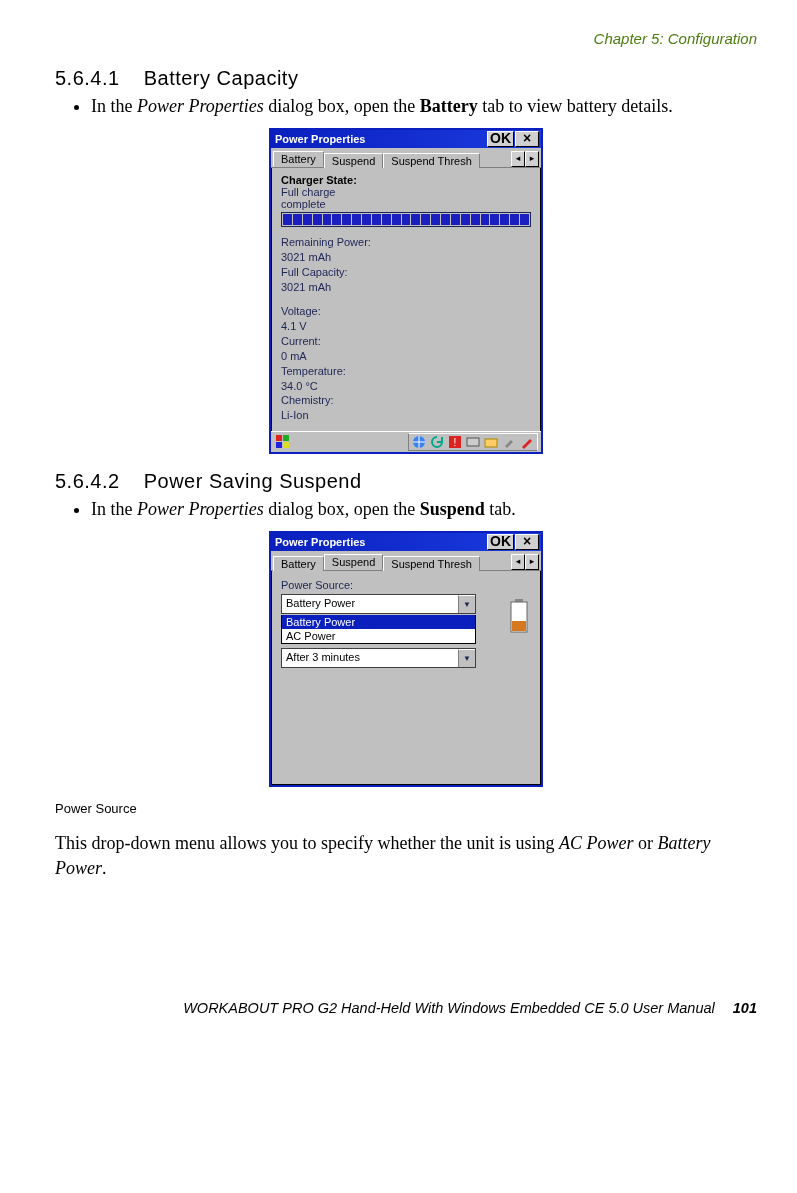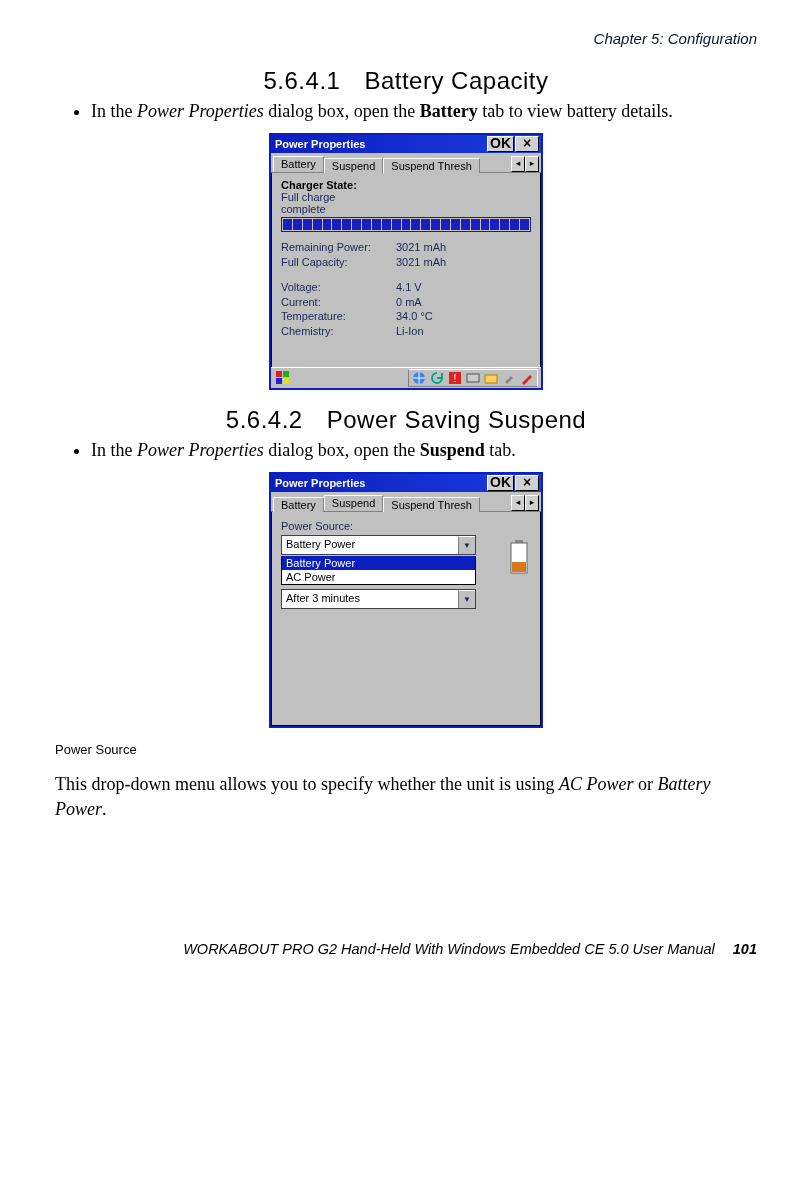"Chapter 5: Configuration" .header-right .line1 { color: #0f172a -> #4d7c0f }
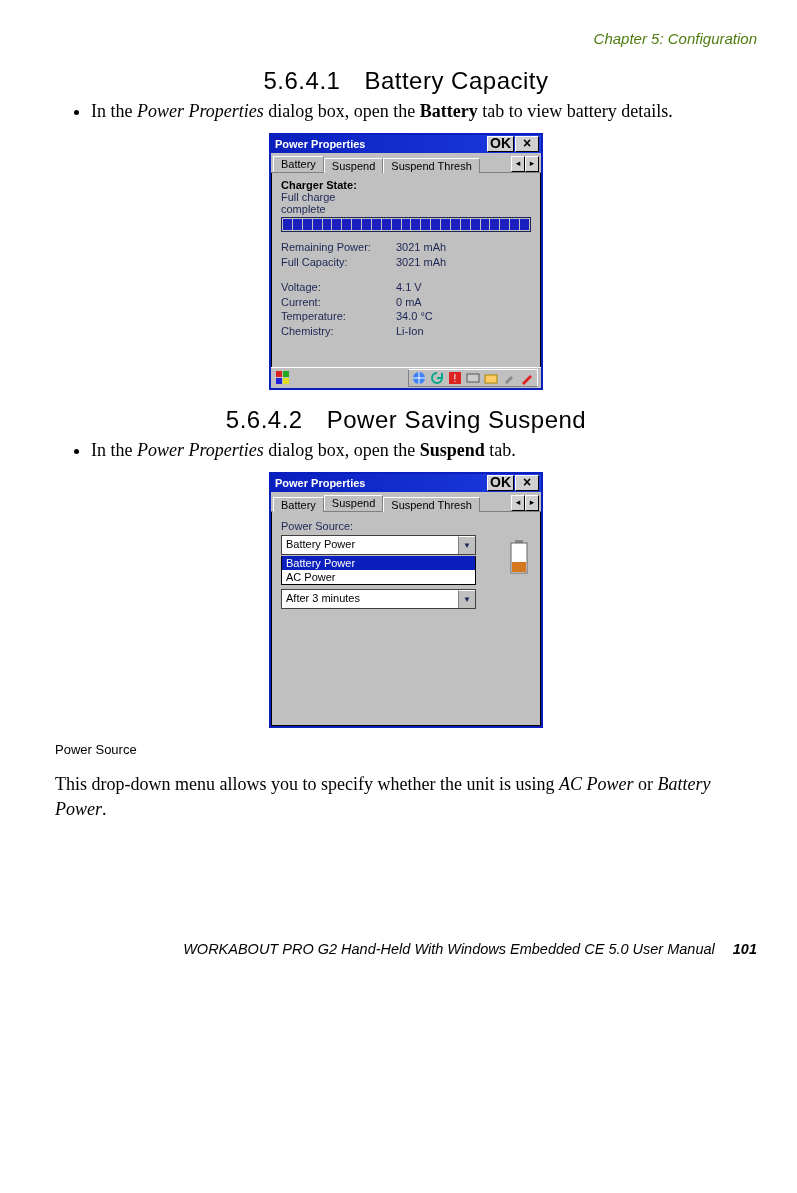"5.6.4.1 Battery Capacity" h2.section { font-size: 24px -> 20px; text-align: center -> none }
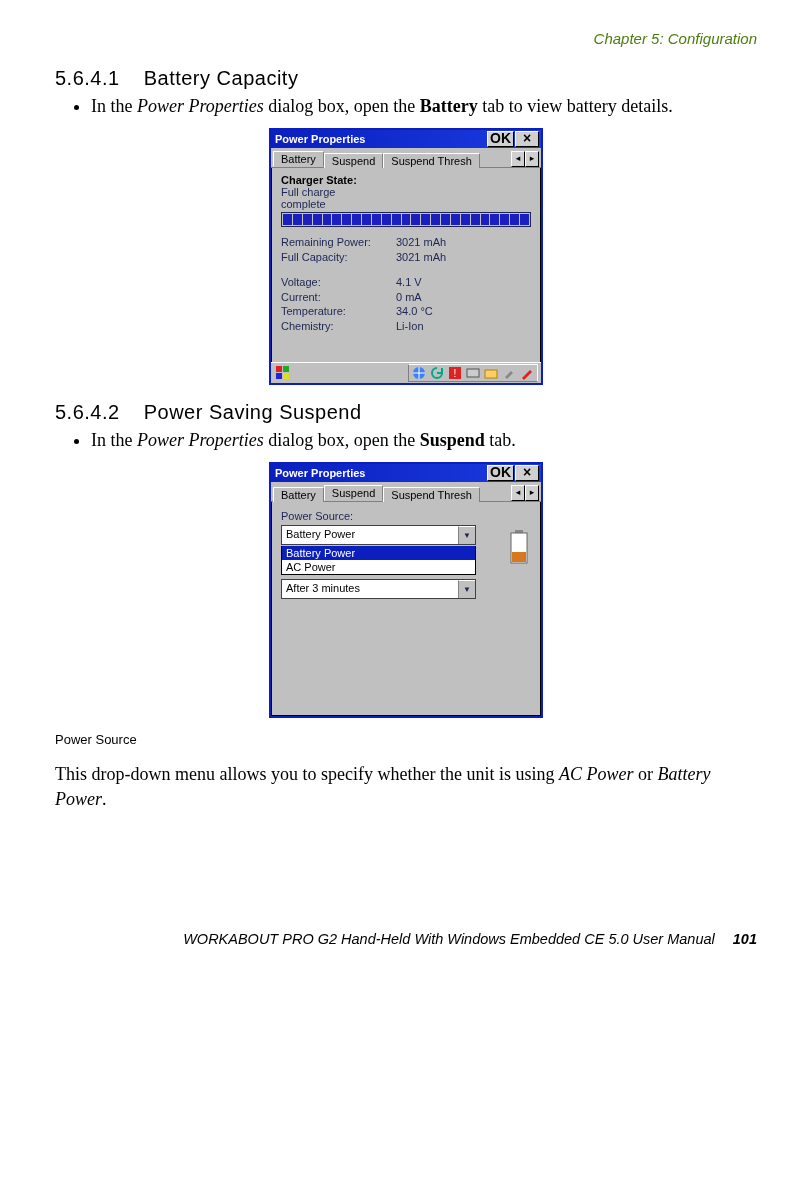"Remaining Power:" .stat-block .srow { flex-direction: none -> column }
